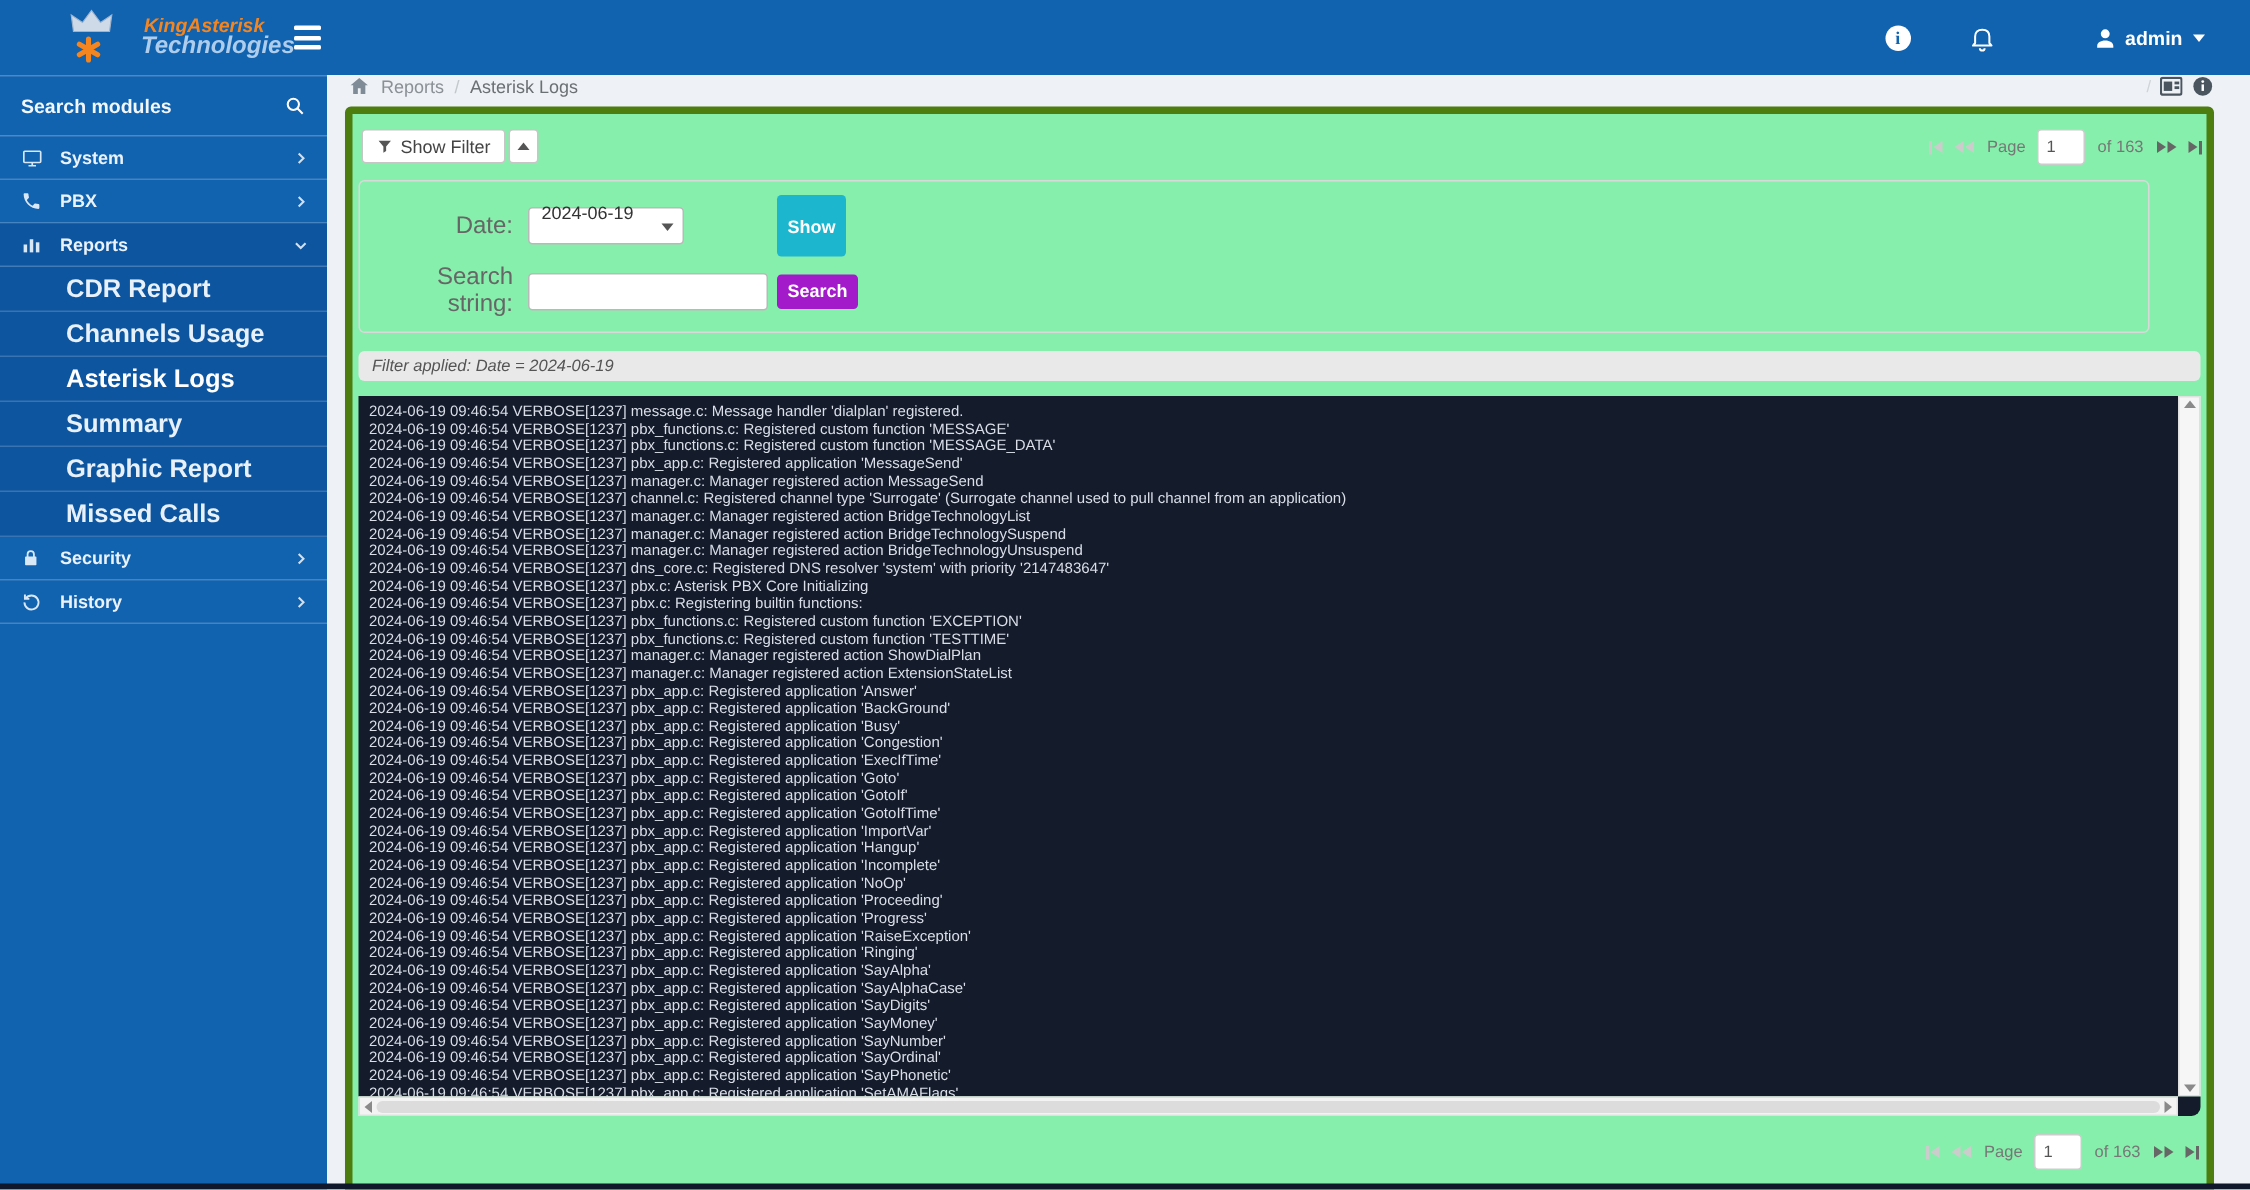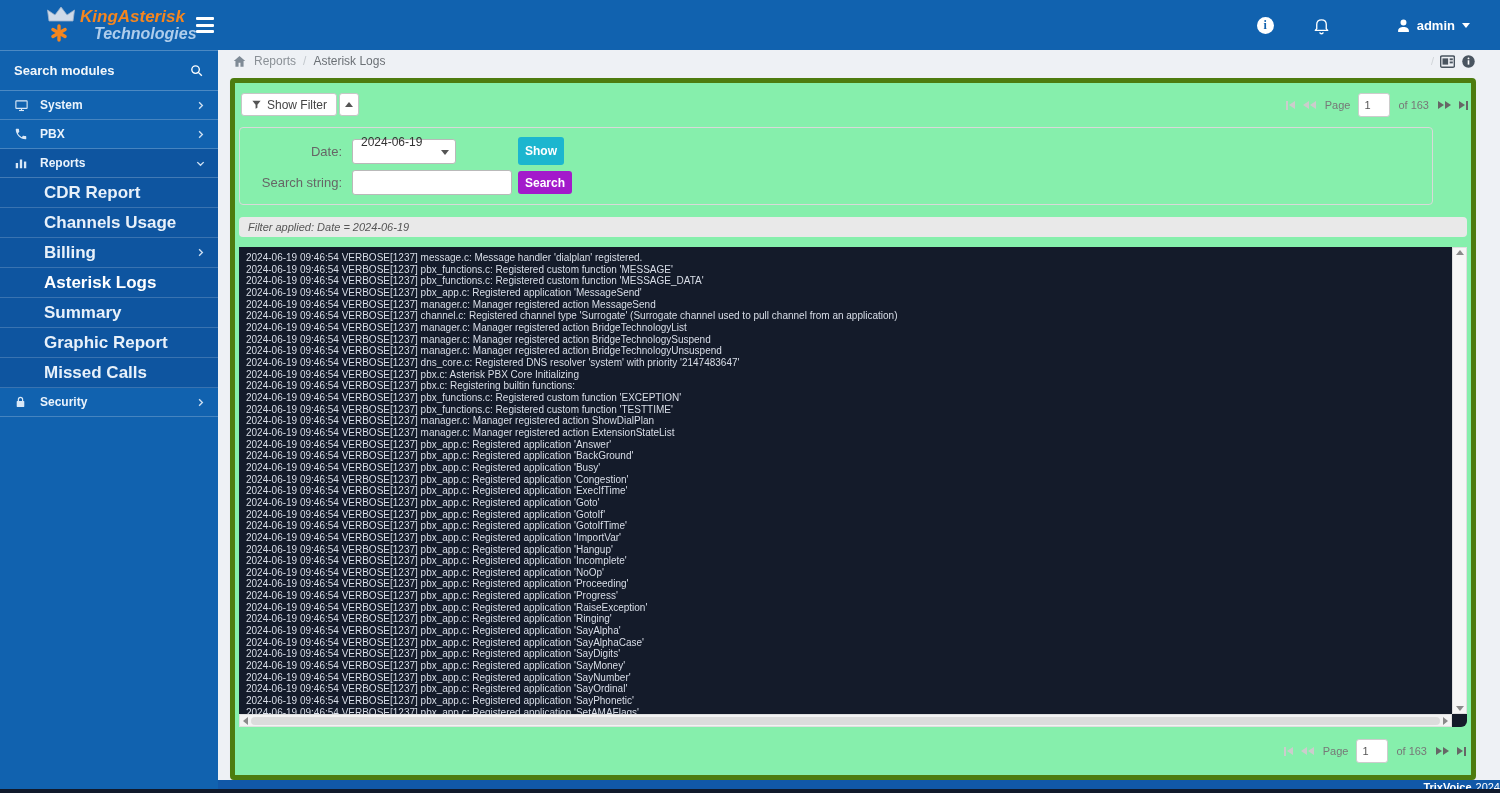"KingAsterisk" .brand-line1 { font-size: 17px -> 13px; margin-left: none -> 16px }
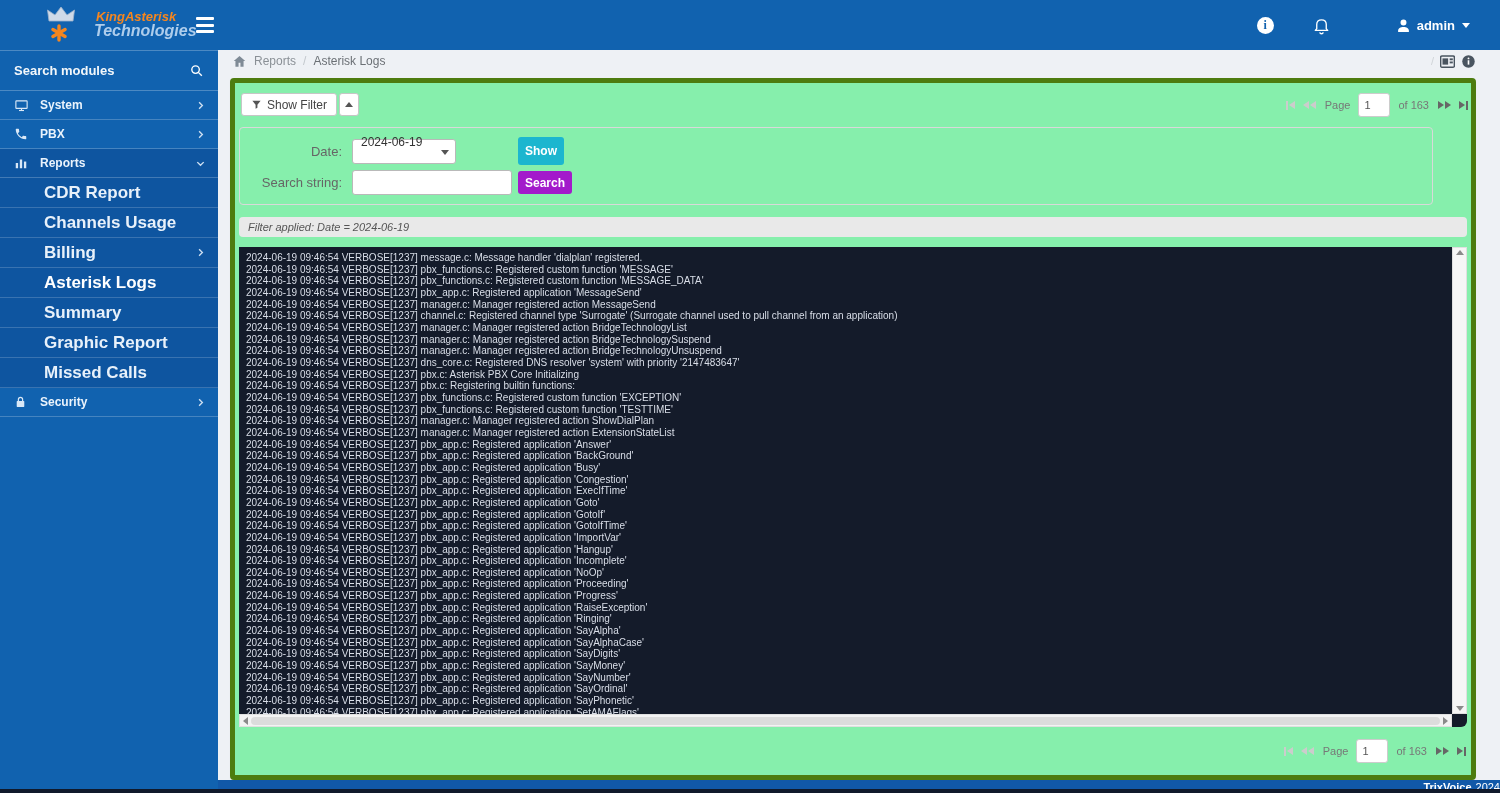"Date:" .f-label { font-size: 13px -> 16px }
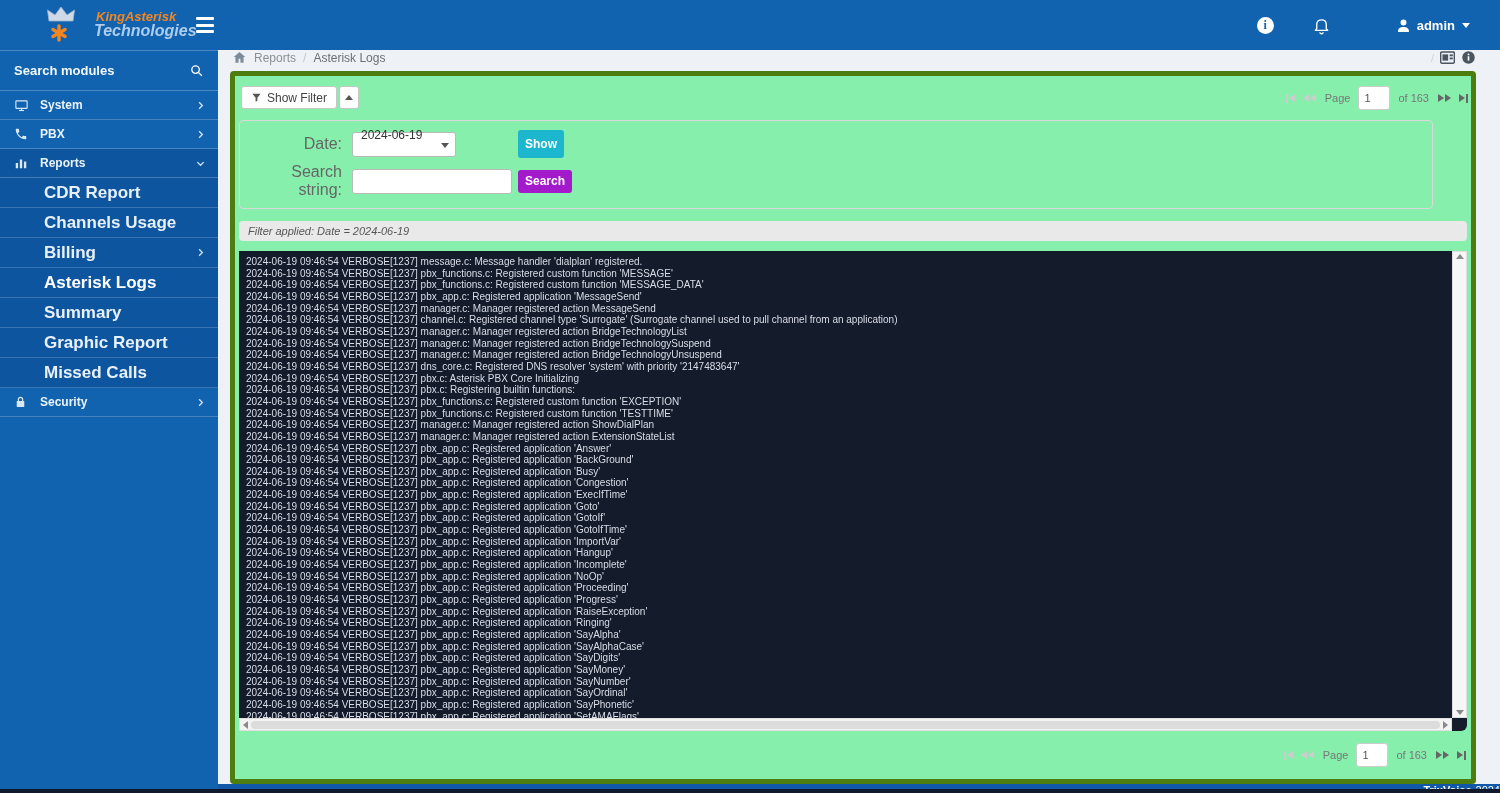"Show" .btn-show { height: 28px -> 41px }
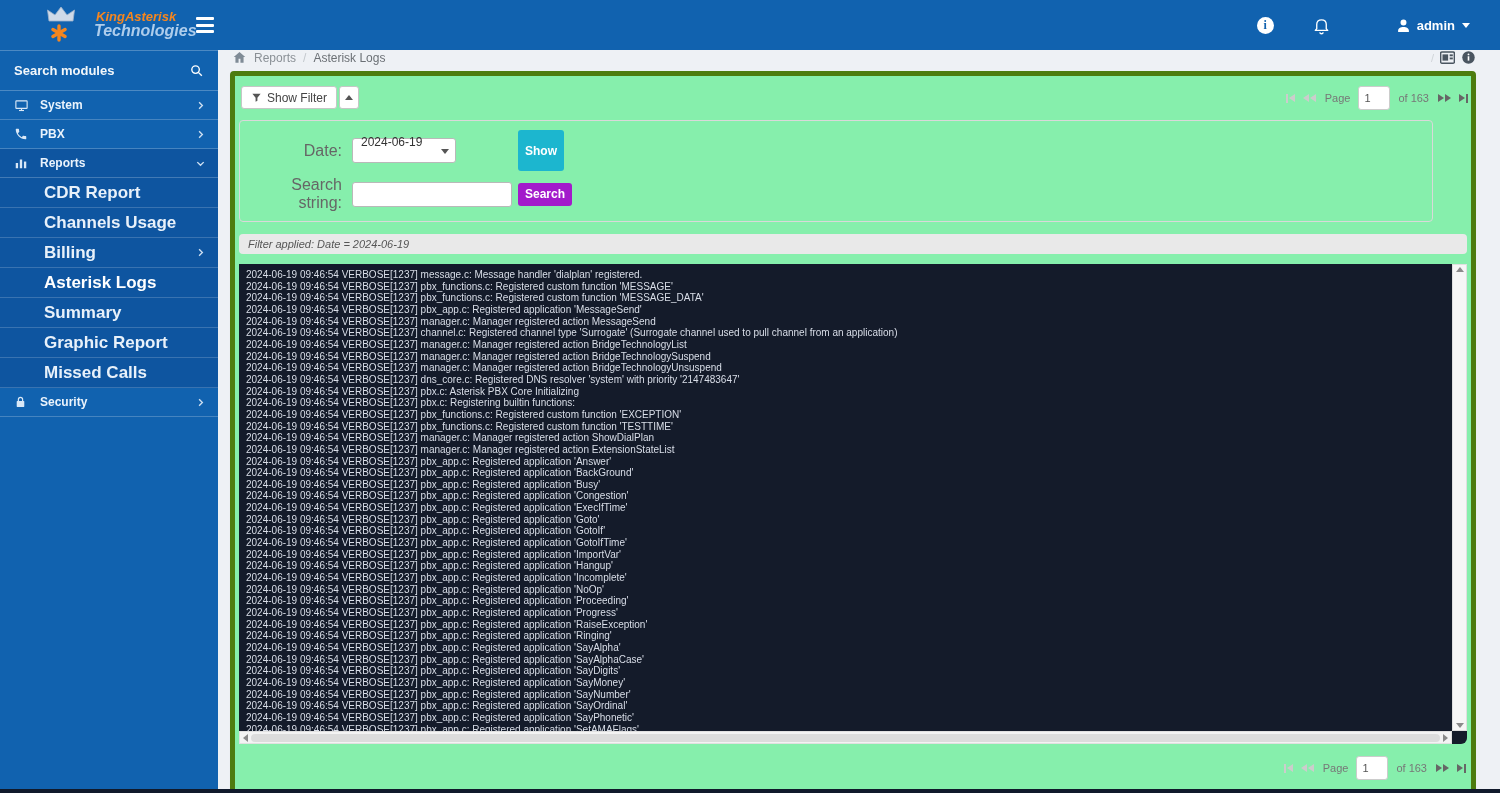"Billing" div.side-subitem { html: <div> <span>Billing</span> <span> <svg> <polyline></polyline> </svg> </span> </div> -> none }
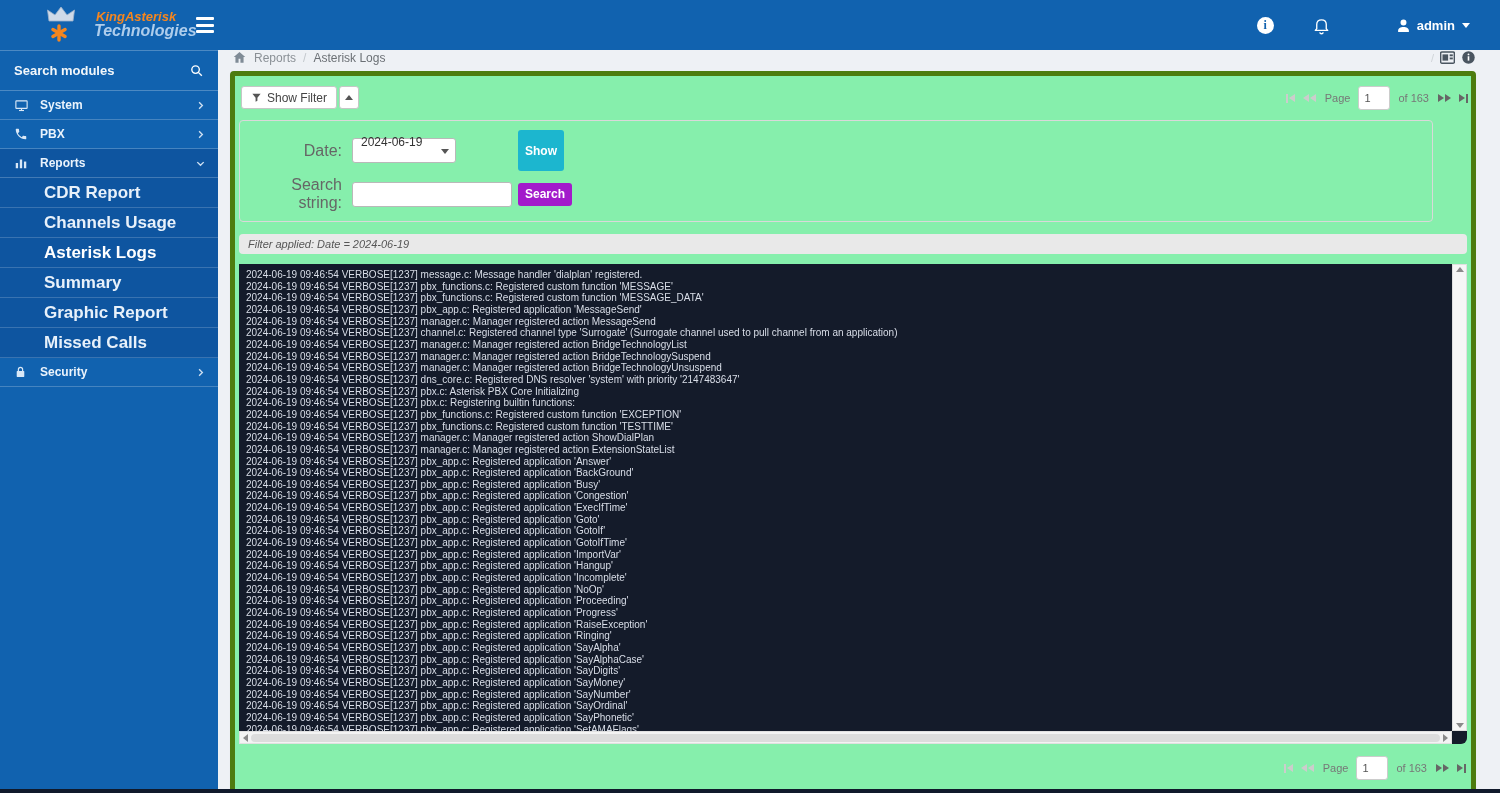"History" div.side-item { html: none -> <div> <span> <svg> <path></path> <polyline></polyline> </svg> </span> <span>History</span> <span> <svg> <polyline></polyline> </svg> </span> </div> }
